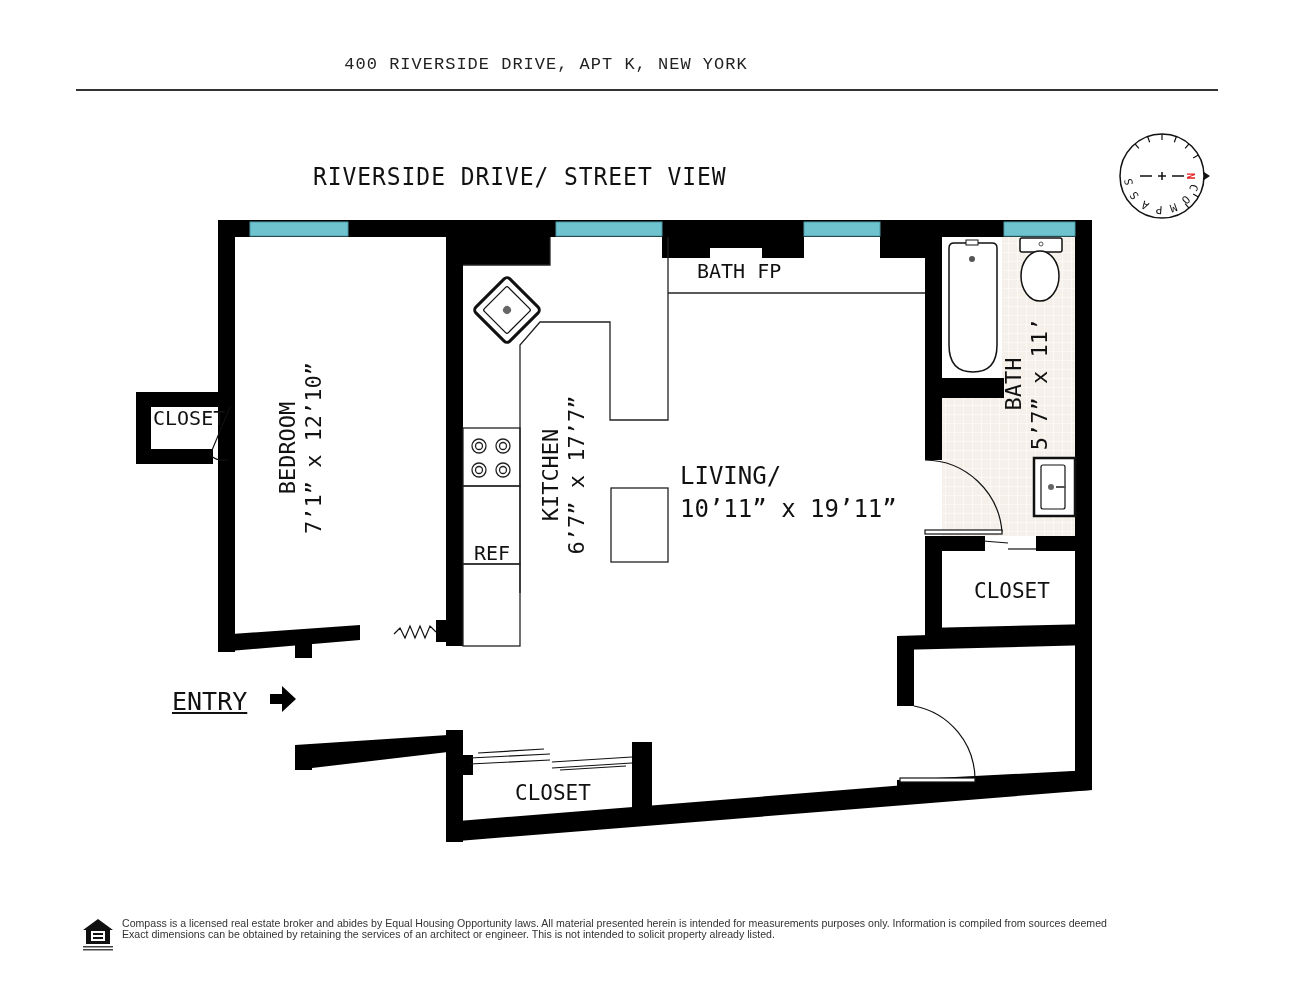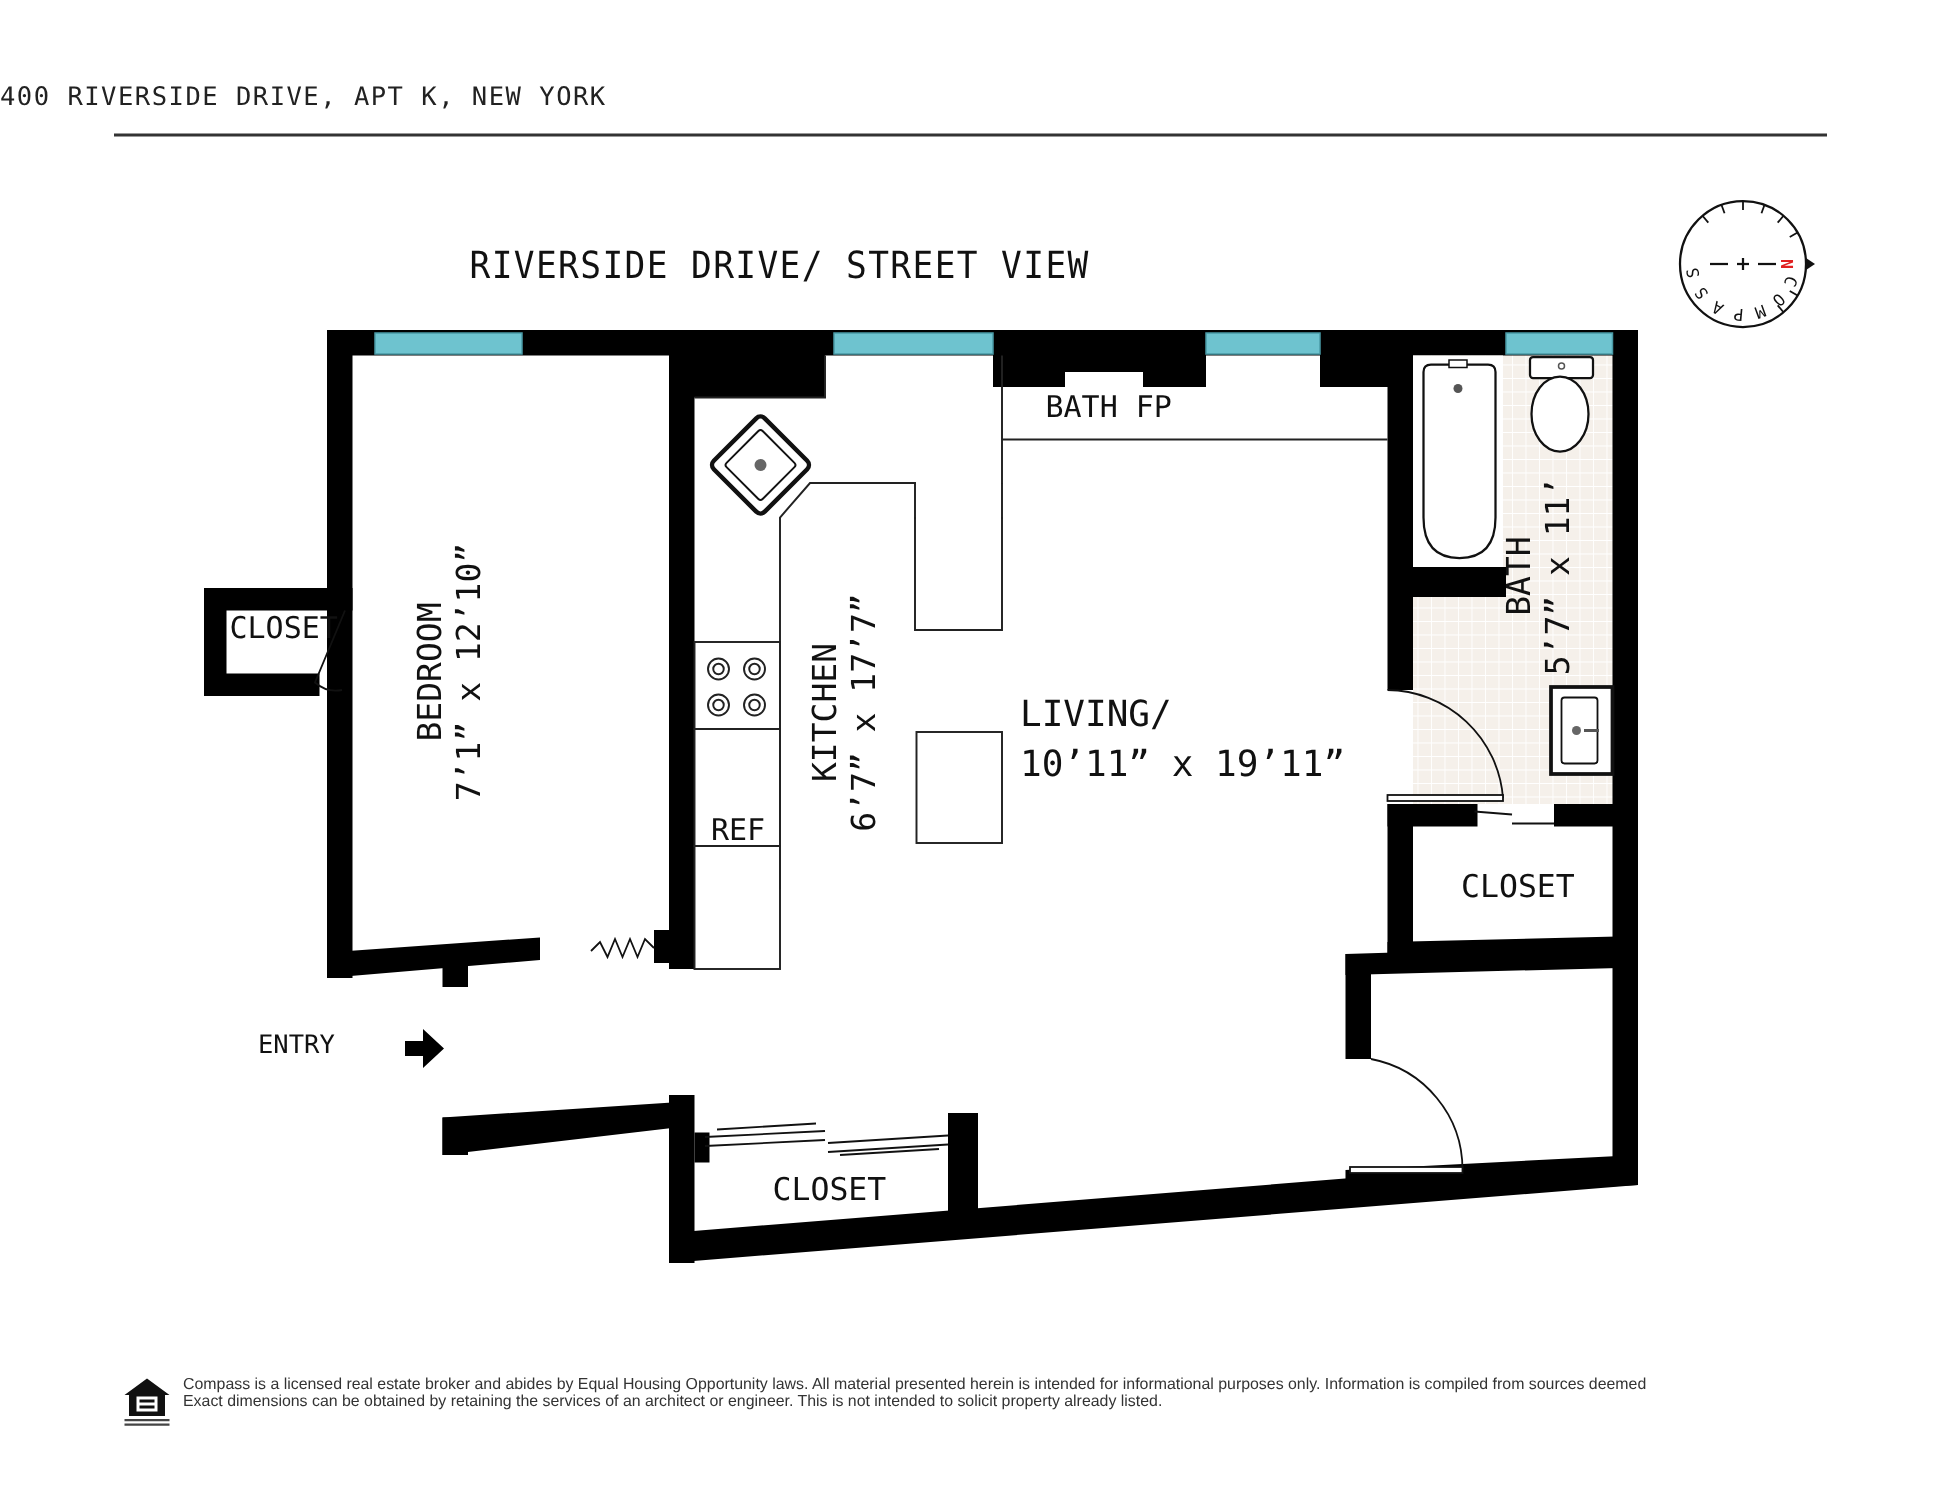"400 RIVERSIDE DRIVE, APT K," .header { font-family: none -> Liberation Mono, monospace; text-align: none -> center }
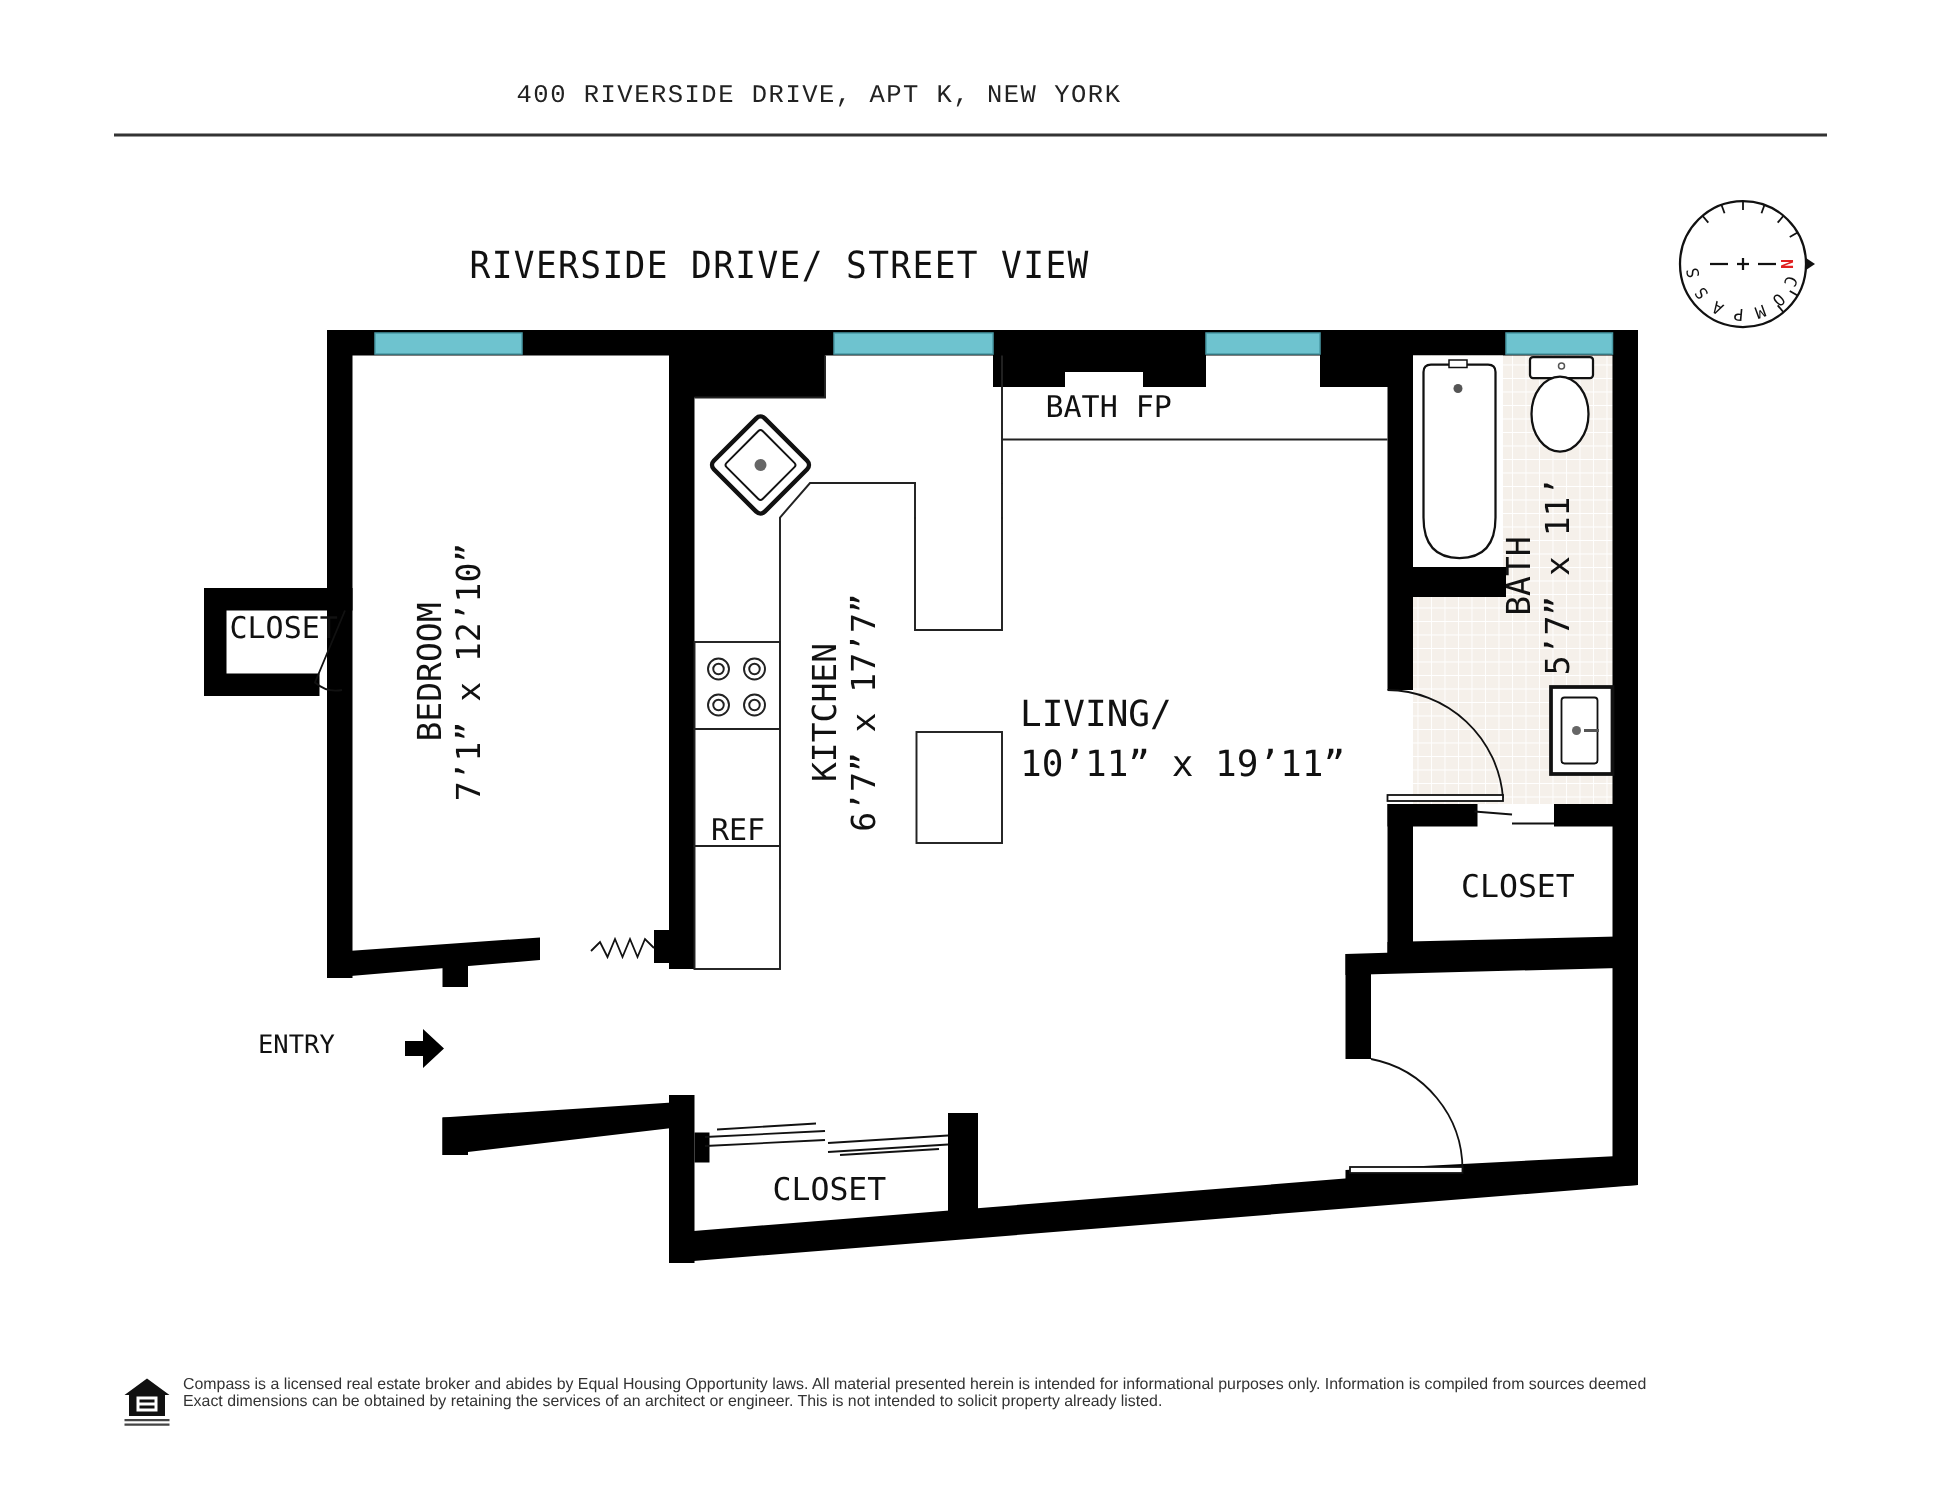"ENTRY" div.lbl { font-size: 17px -> 25px; text-decoration: none -> underline }
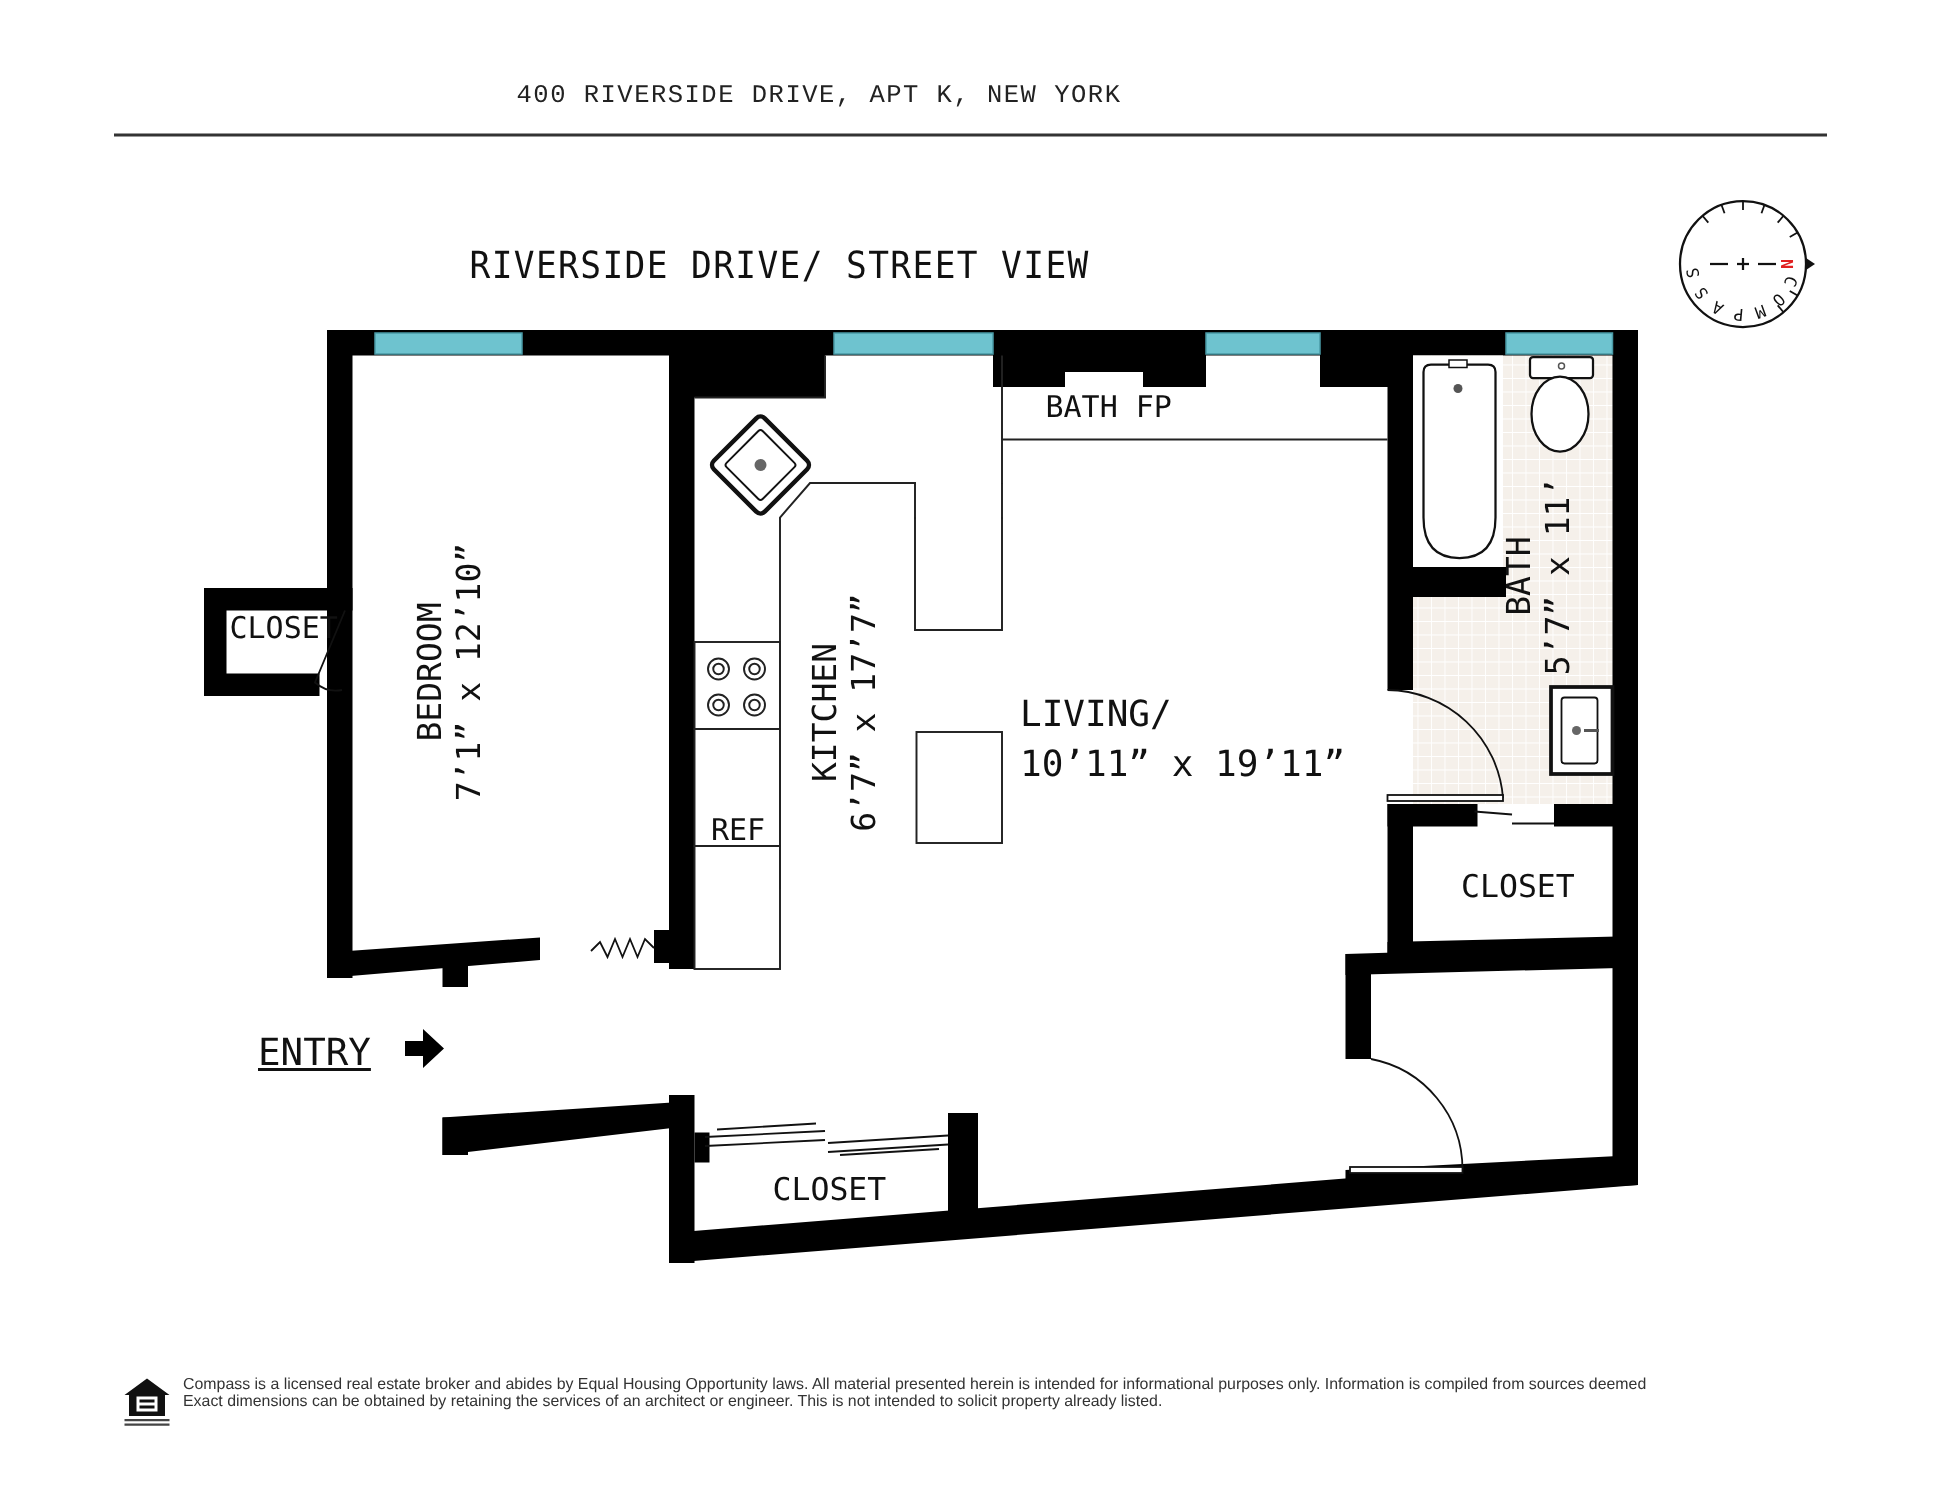"Compass is a licensed real" div { text: informational -> measurements }
